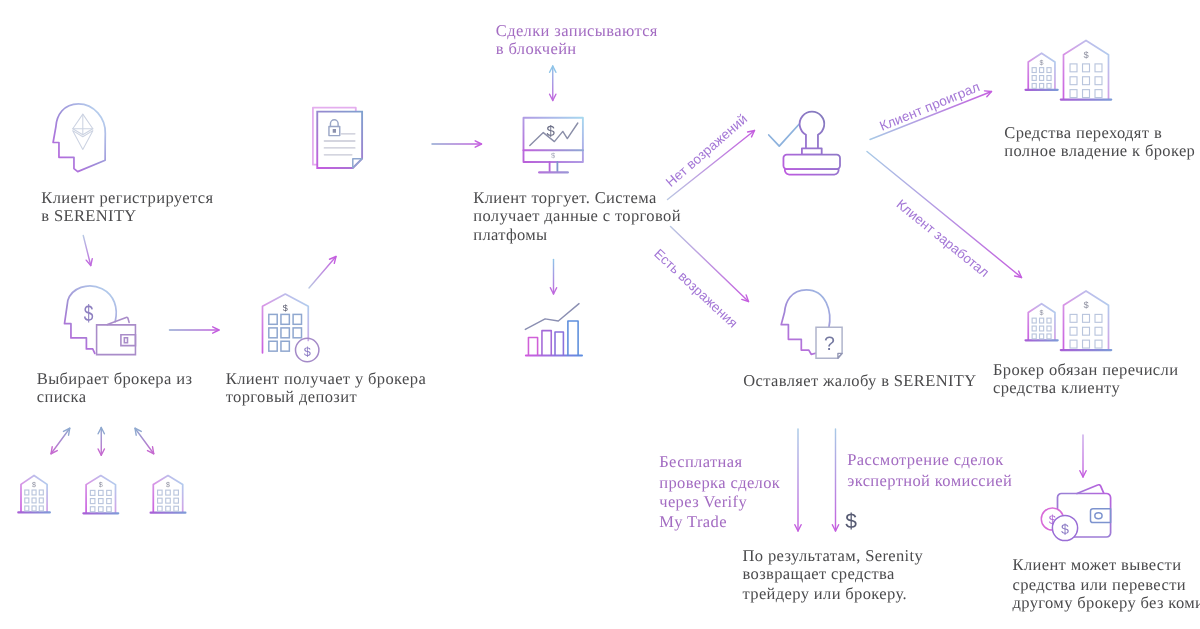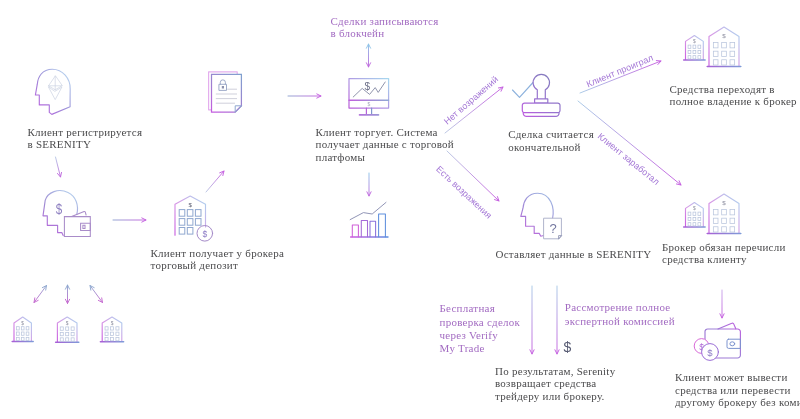"Сделка считается" div.lbl { html: <div>Сделка считается окончательной</div> -> none }
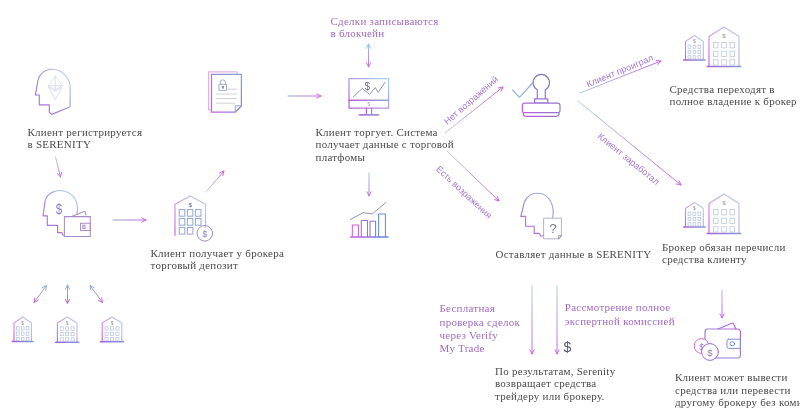"Выбирает брокера из" div.lbl { html: none -> <div>Выбирает брокера из списка</div> }
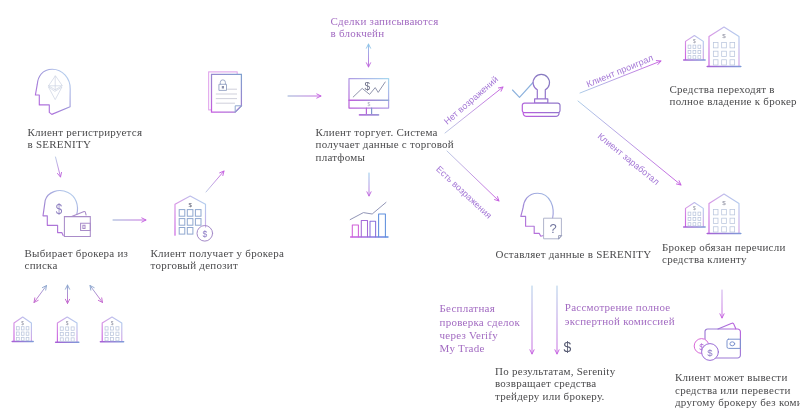"Оставляет данные в SERENITY" div.lbl { text: данные -> жалобу }
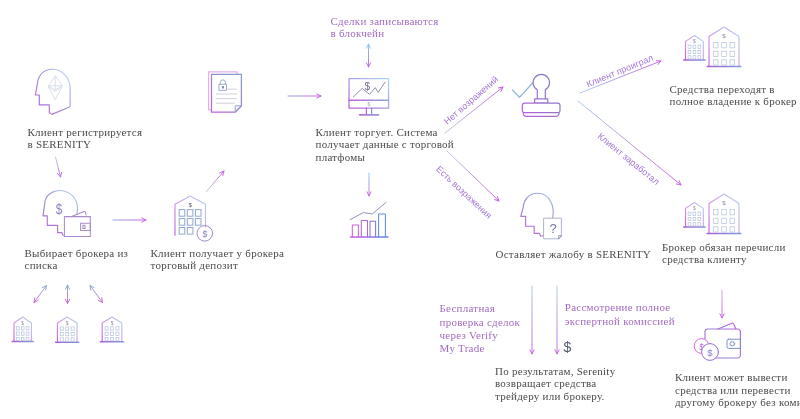"Рассмотрение полное" div.lbl { text: полное -> сделок }
